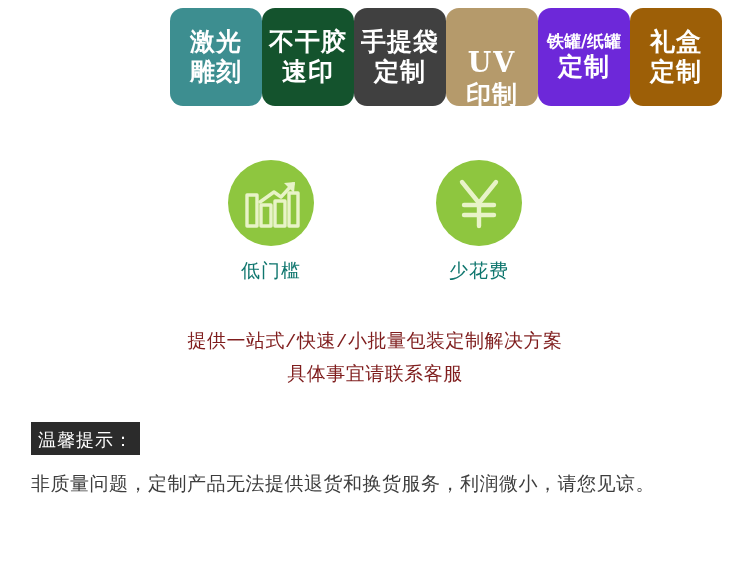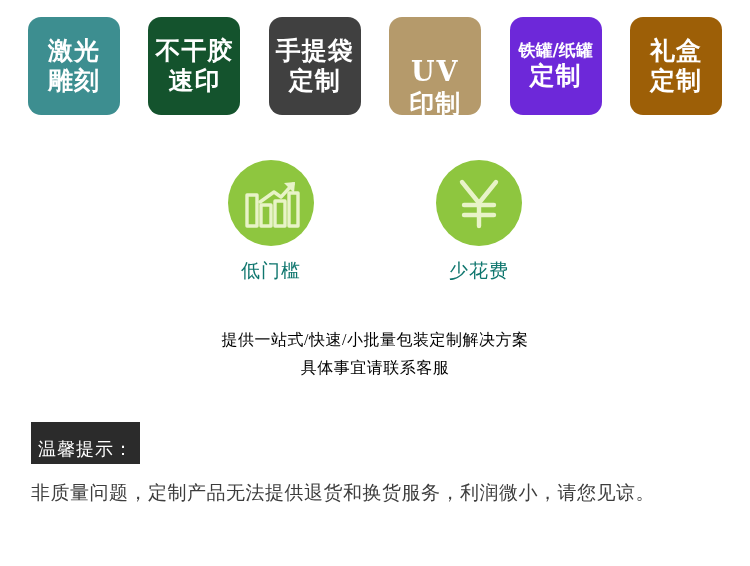"激光" .category-row { justify-content: space-between -> flex-end; top: 17px -> 8px }
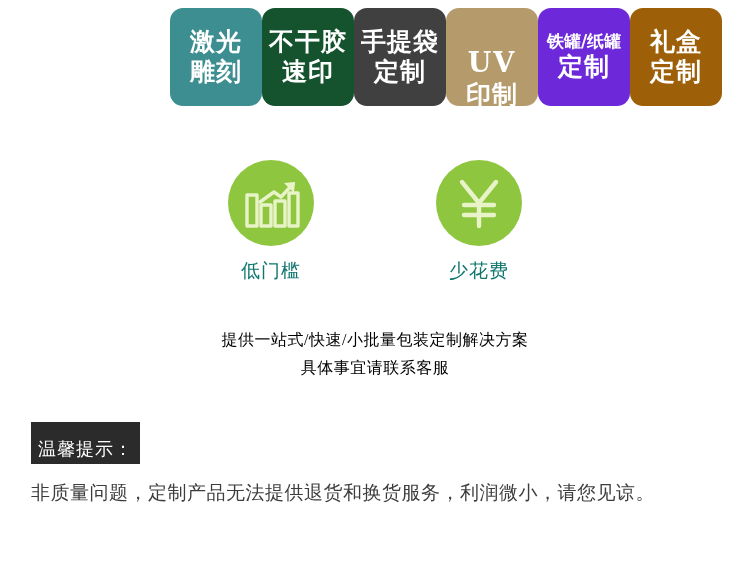"提供一站式/快速/小批量包装定制解决方案" .tagline-line { color: #000000 -> #7f1d1d; font-family: Liberation Serif, serif -> Liberation Mono, monospace; font-size: 16px -> 19px }
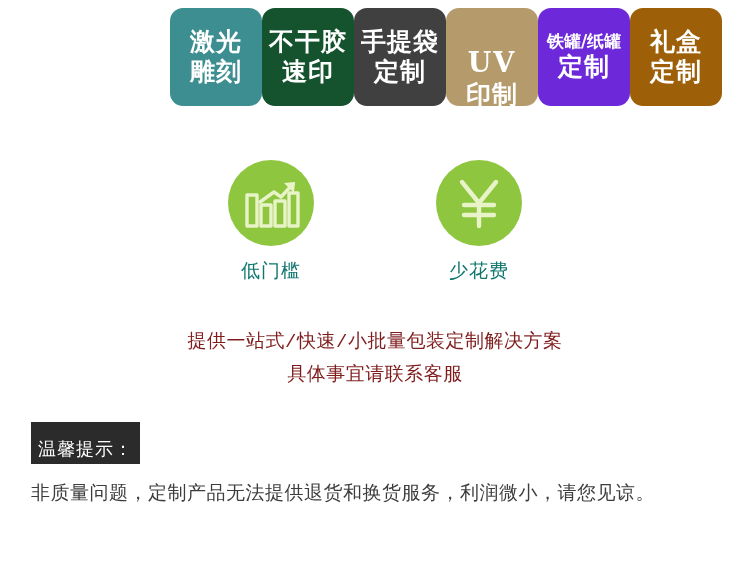"温馨提示：" .notice-badge { padding: 18px 7px 6px 7px -> 9px 7px 6px 7px }
